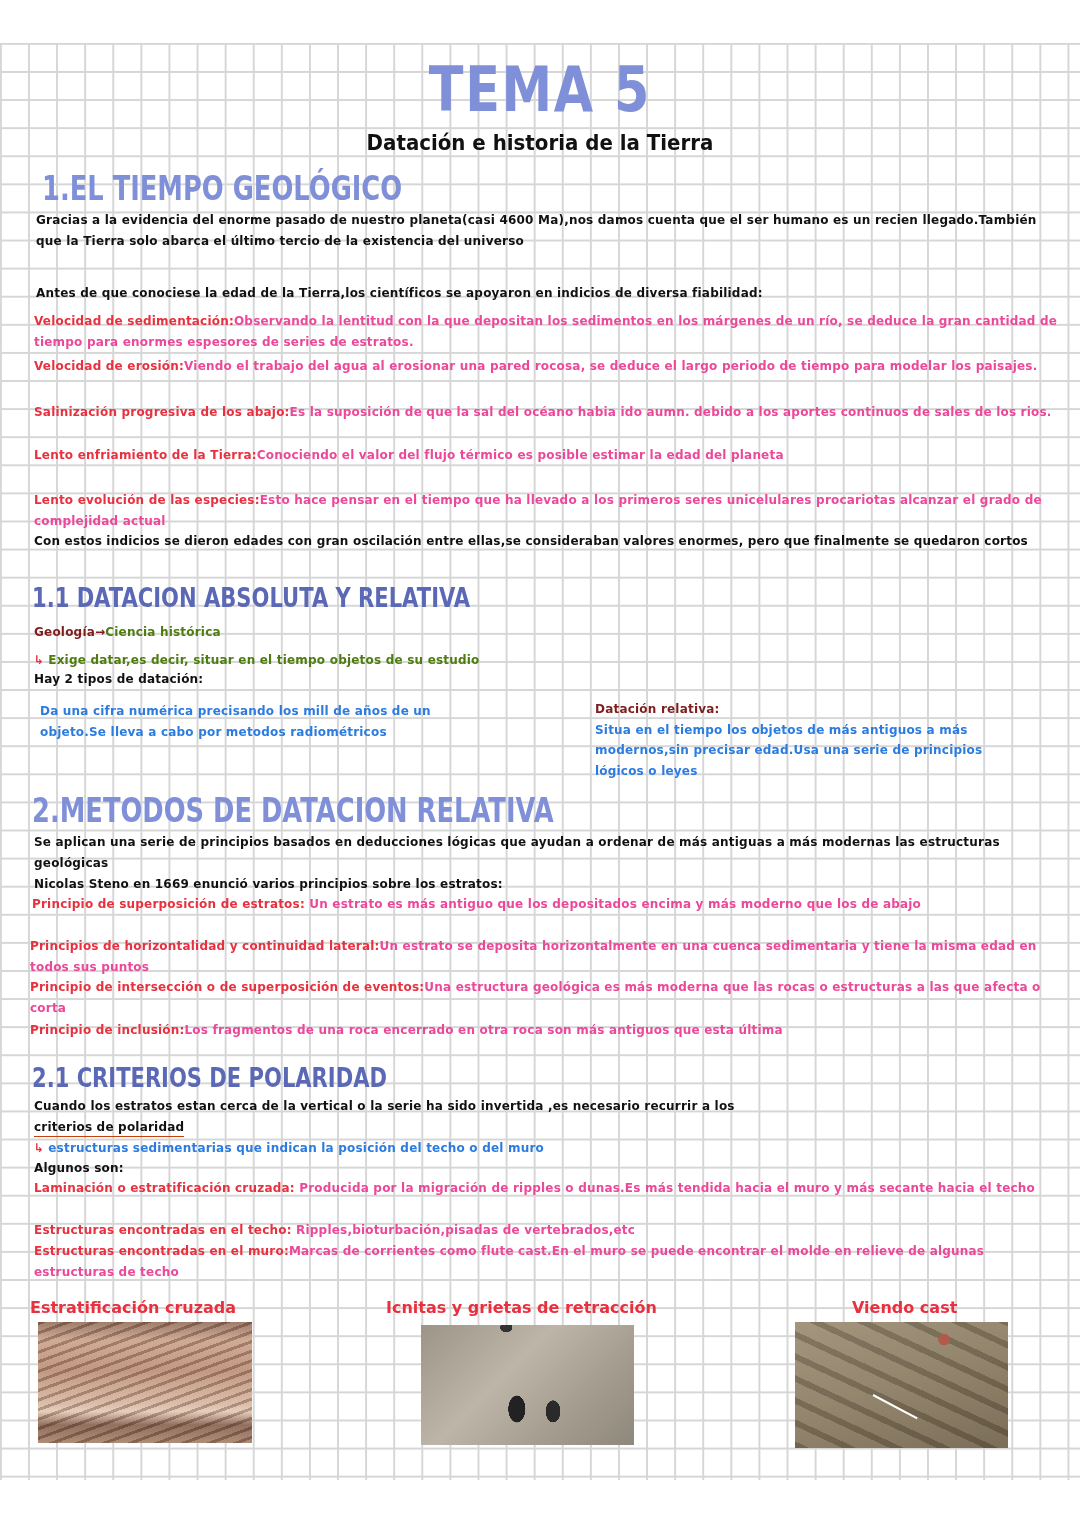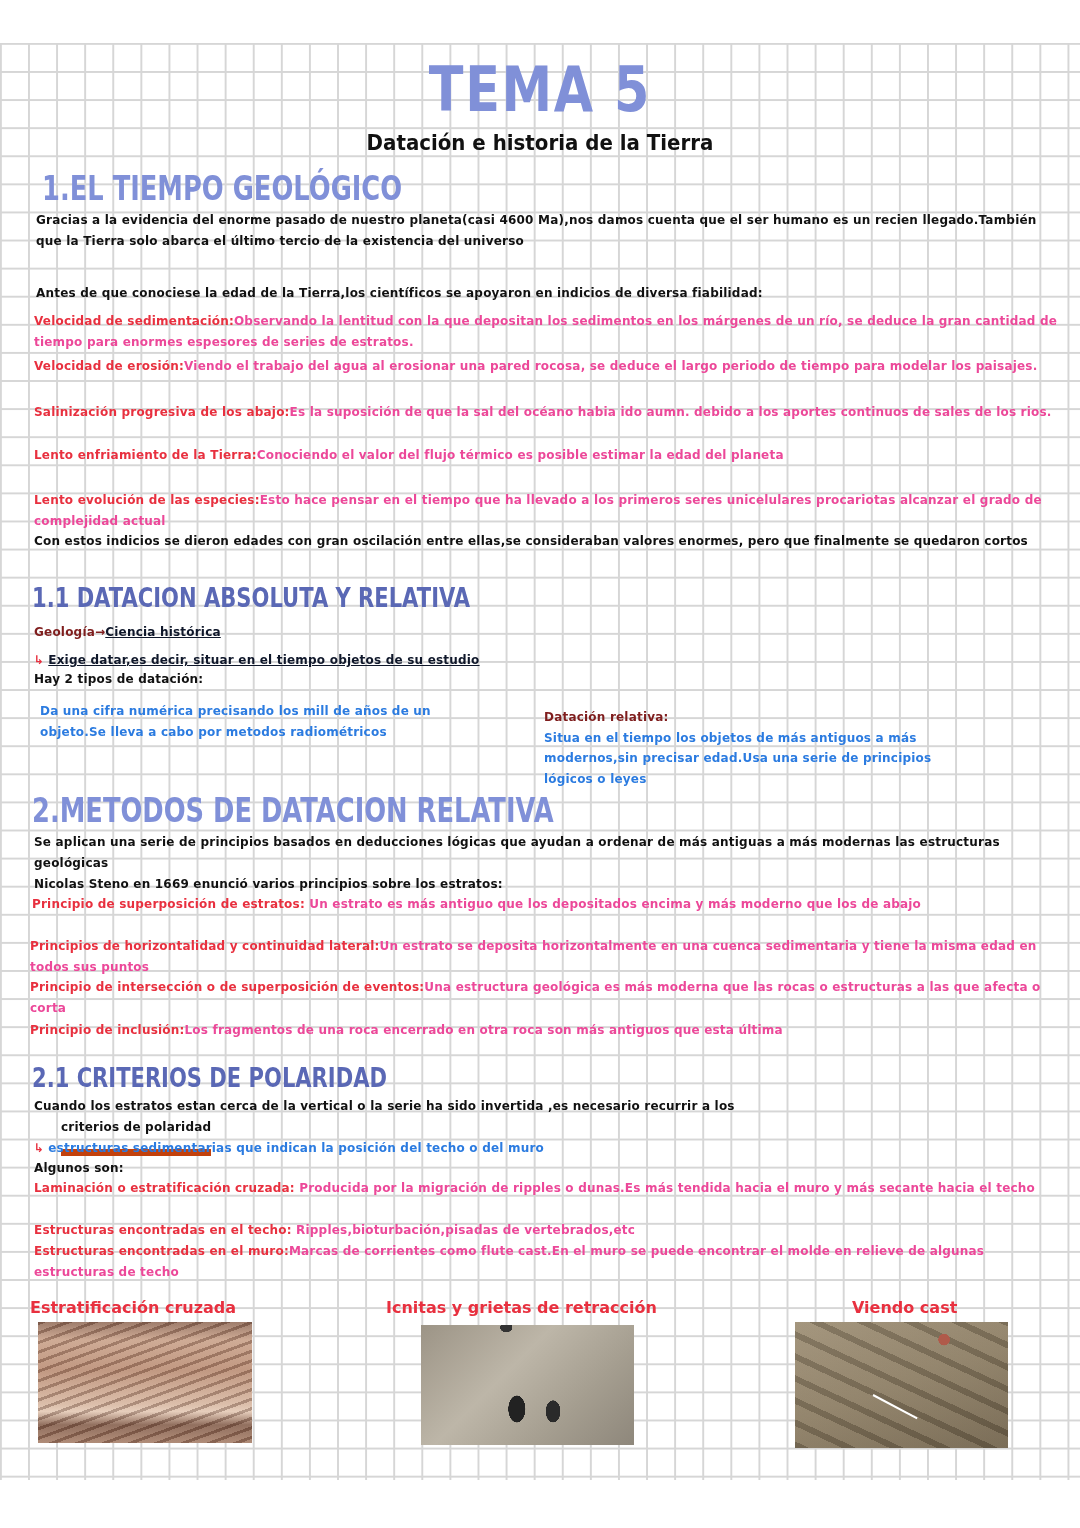"Ciencia histórica" .black { color: #0f172a -> #4d7c0f; text-decoration: underline -> none }
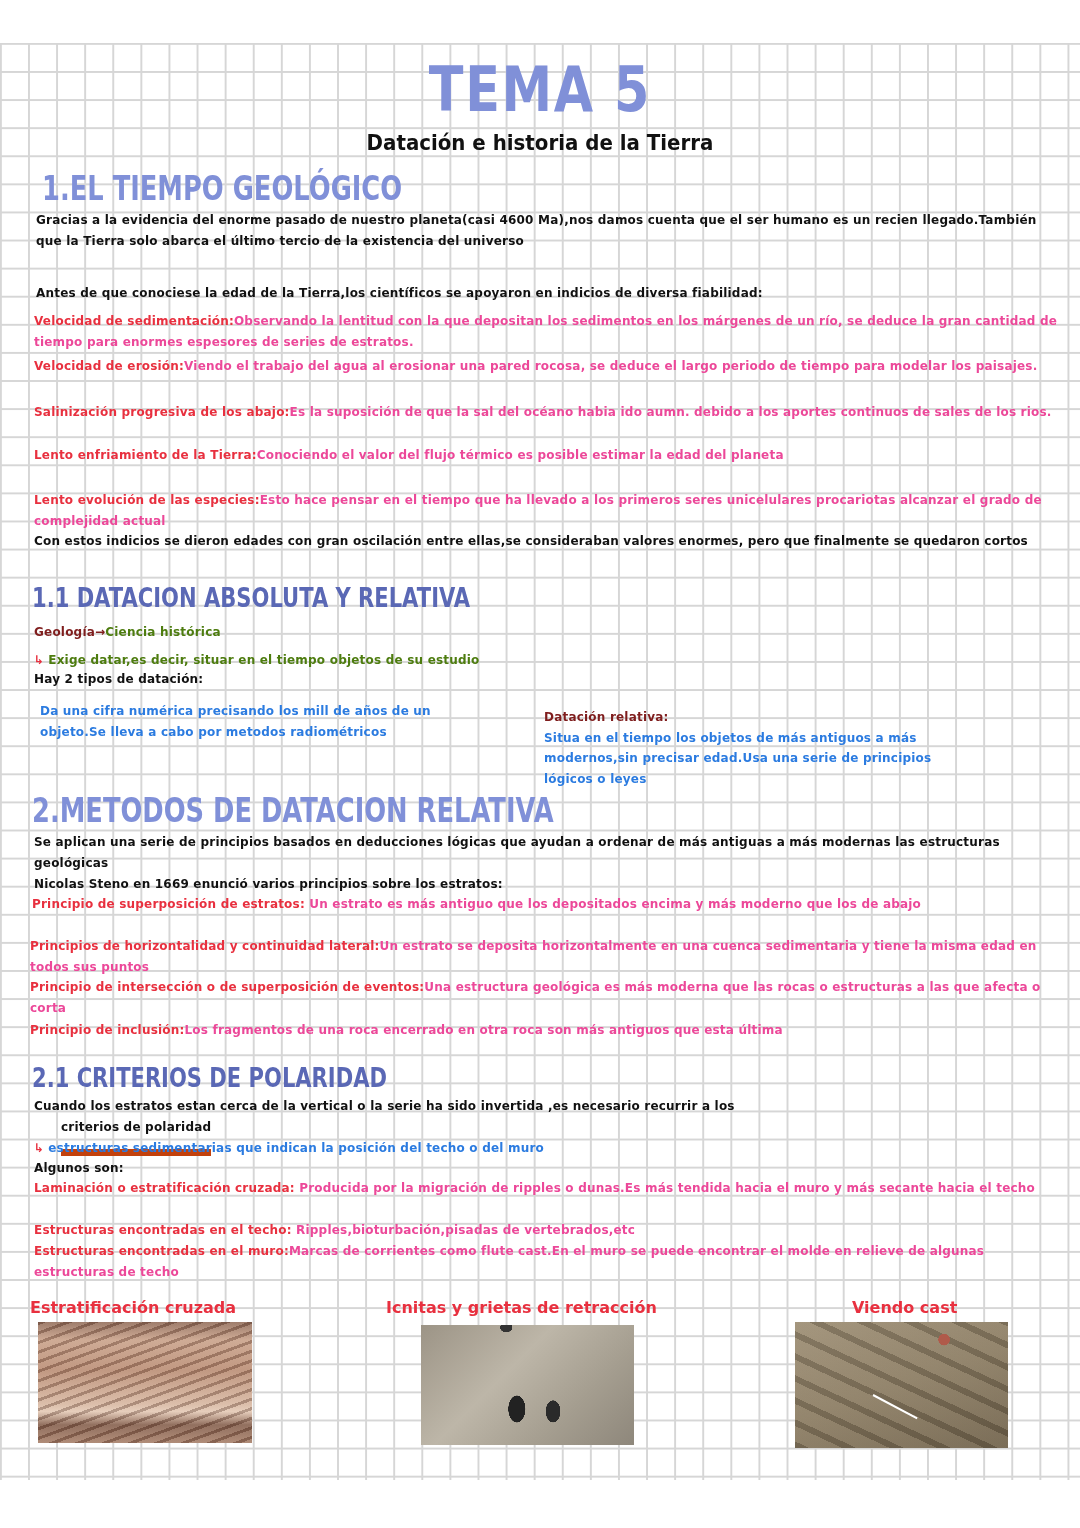"Datación relativa:" div.abs { left: 544px -> 595px; margin-top: 8px -> none }
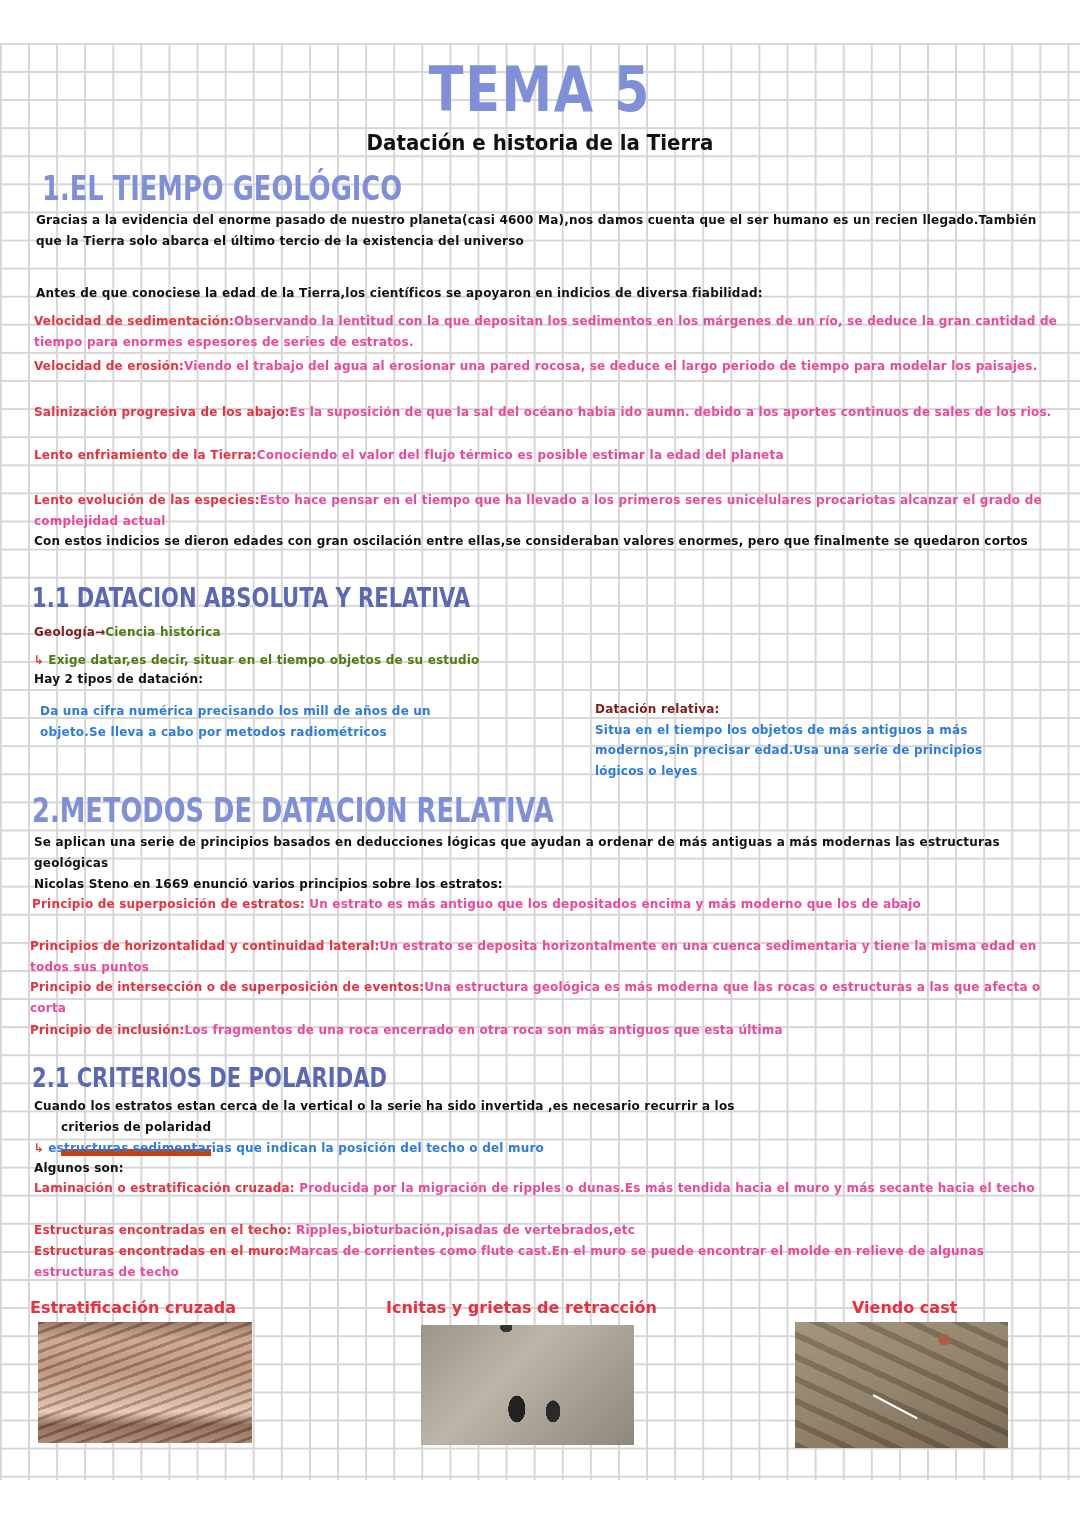"criterios de polaridad" .uline { border-bottom: 7px solid #c2410c -> 1px solid #c2410c; margin-left: 27px -> none; padding-bottom: 15px -> 2px }
